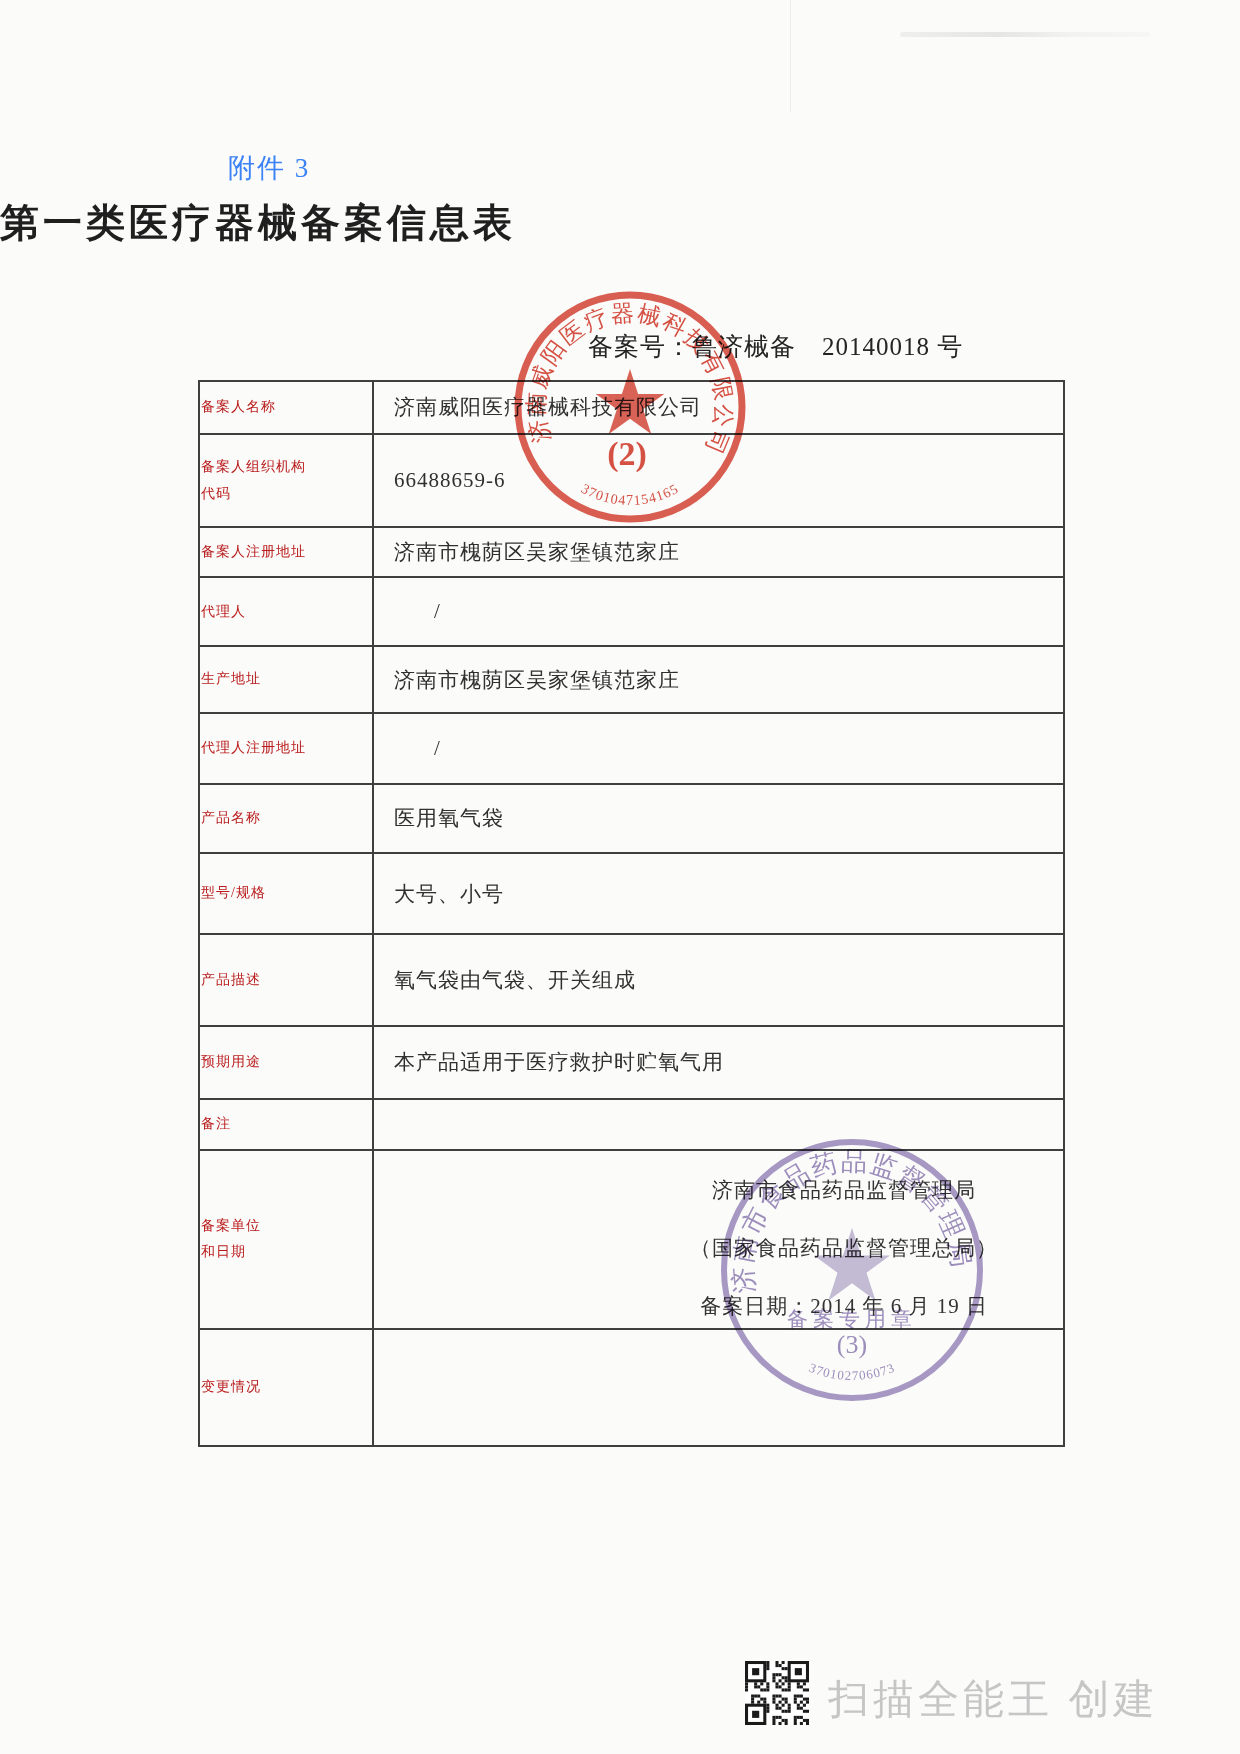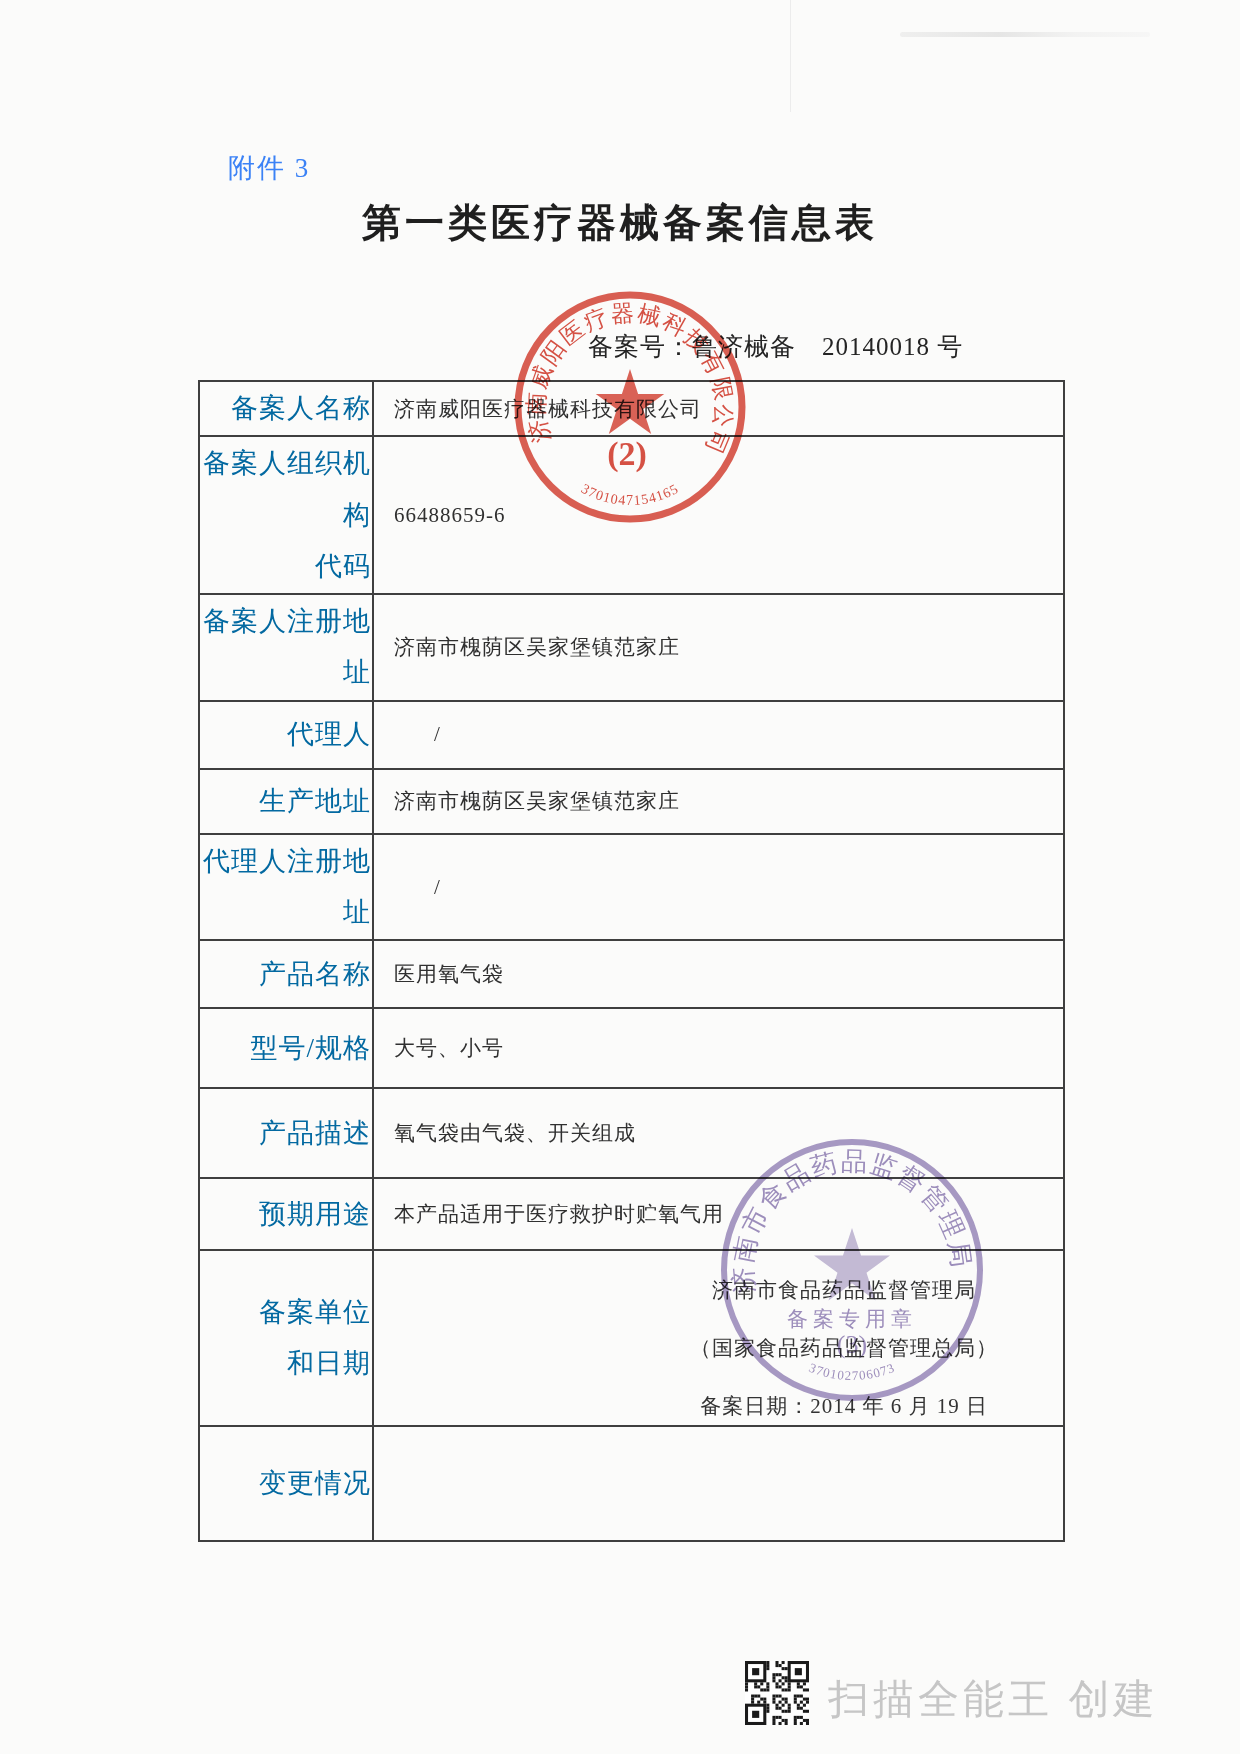"第一类医疗器械备案信息表" .doc-title { text-align: center -> none }
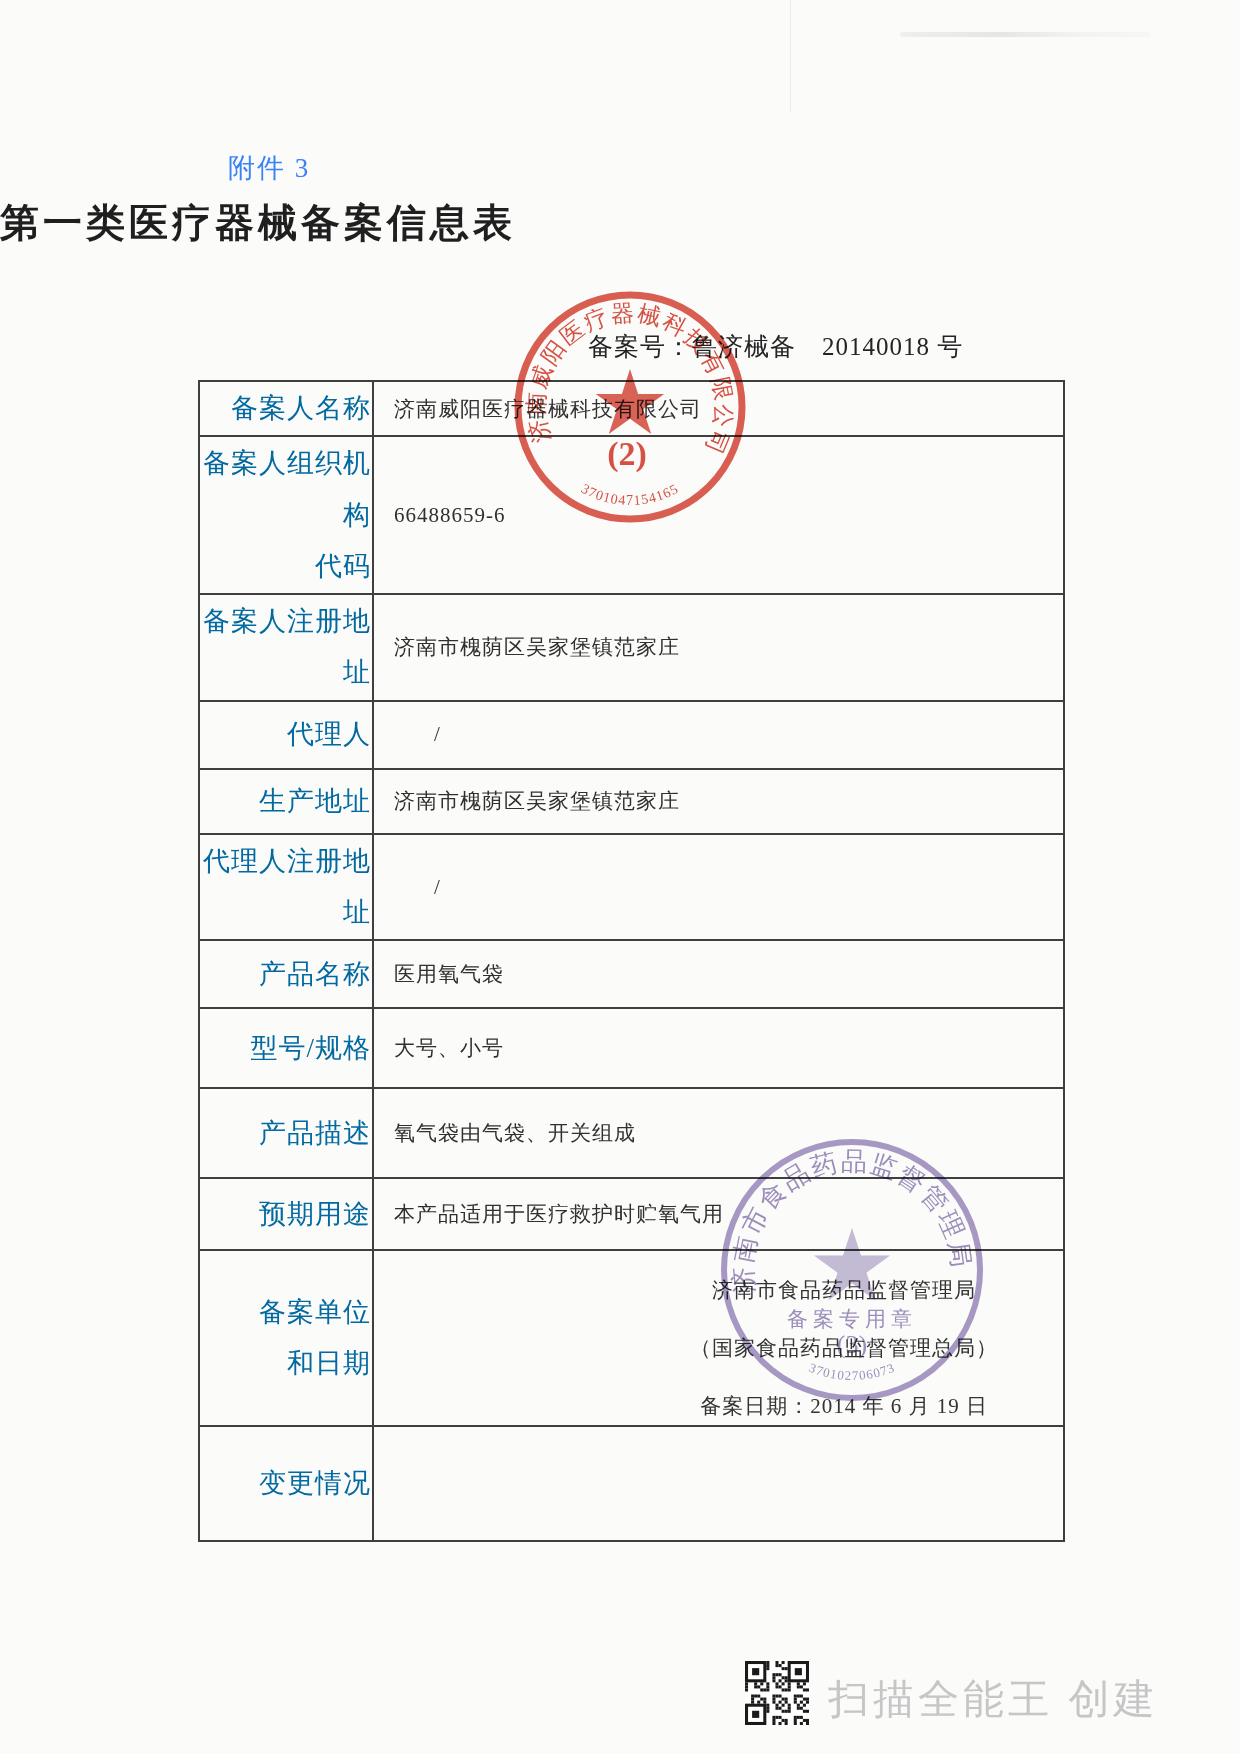"备案人名称" td.lbl { color: #0369a1 -> #b91c1c; font-size: 27px -> 14px; text-align: right -> left }
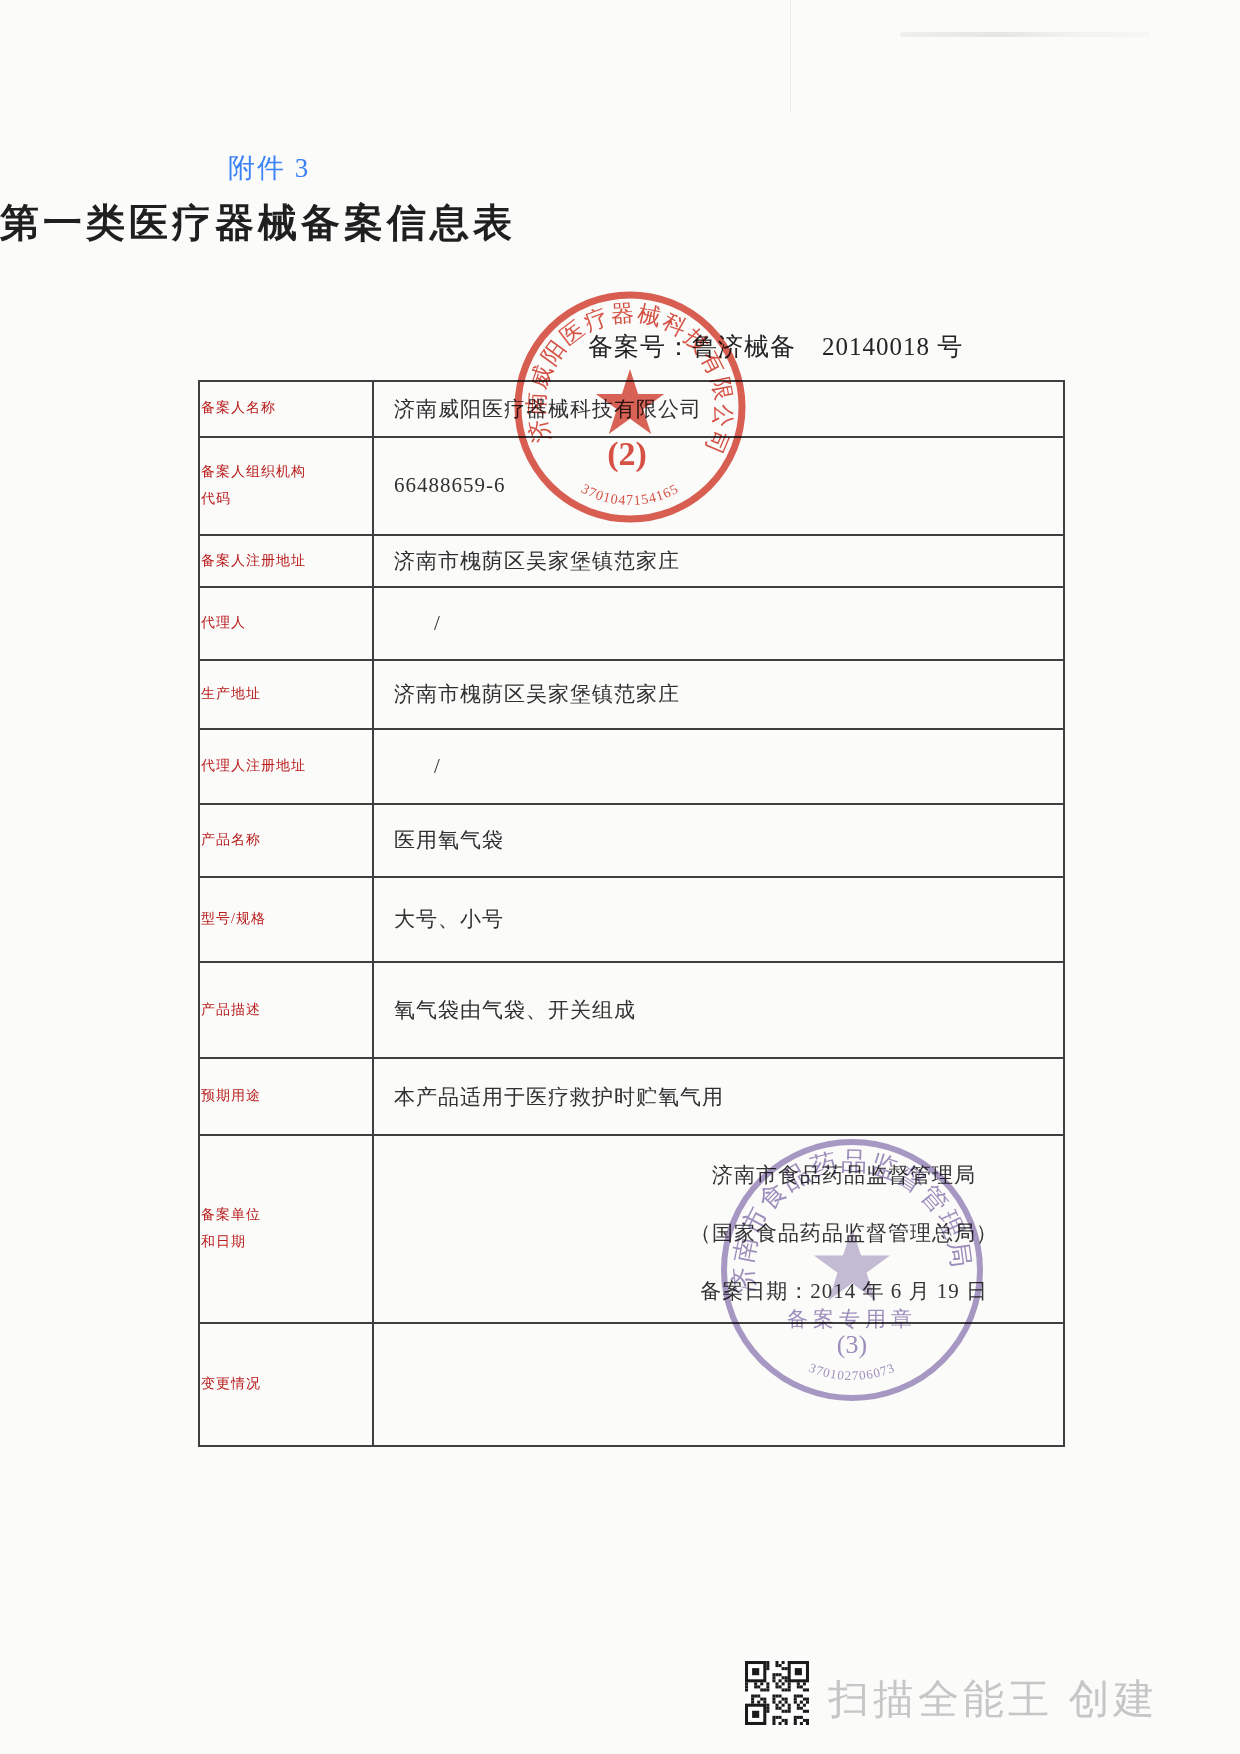"备注" tr { html: none -> <tr> <td>备注</td> <td></td> </tr> }
